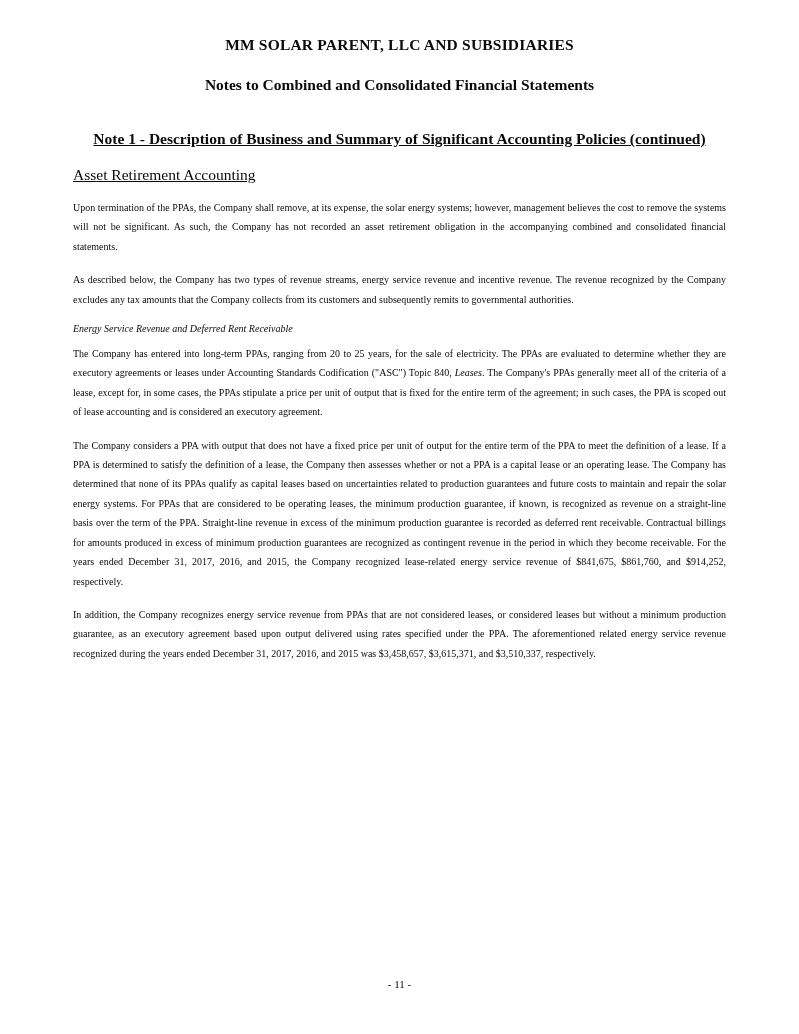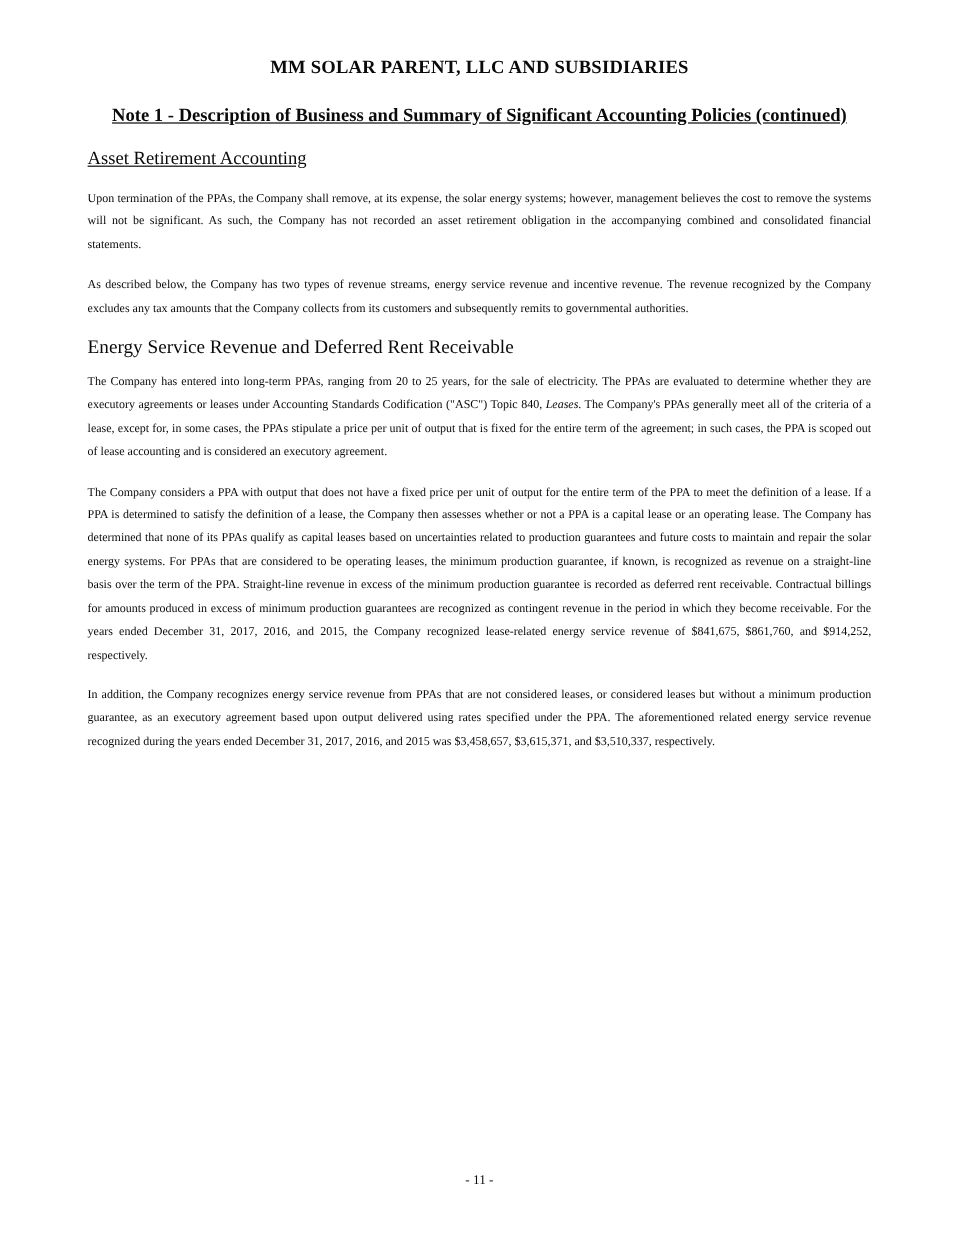"MM SOLAR PARENT, LLC AND" .page { padding: 48px 73px 0 73px -> 36px 73px 0 73px }
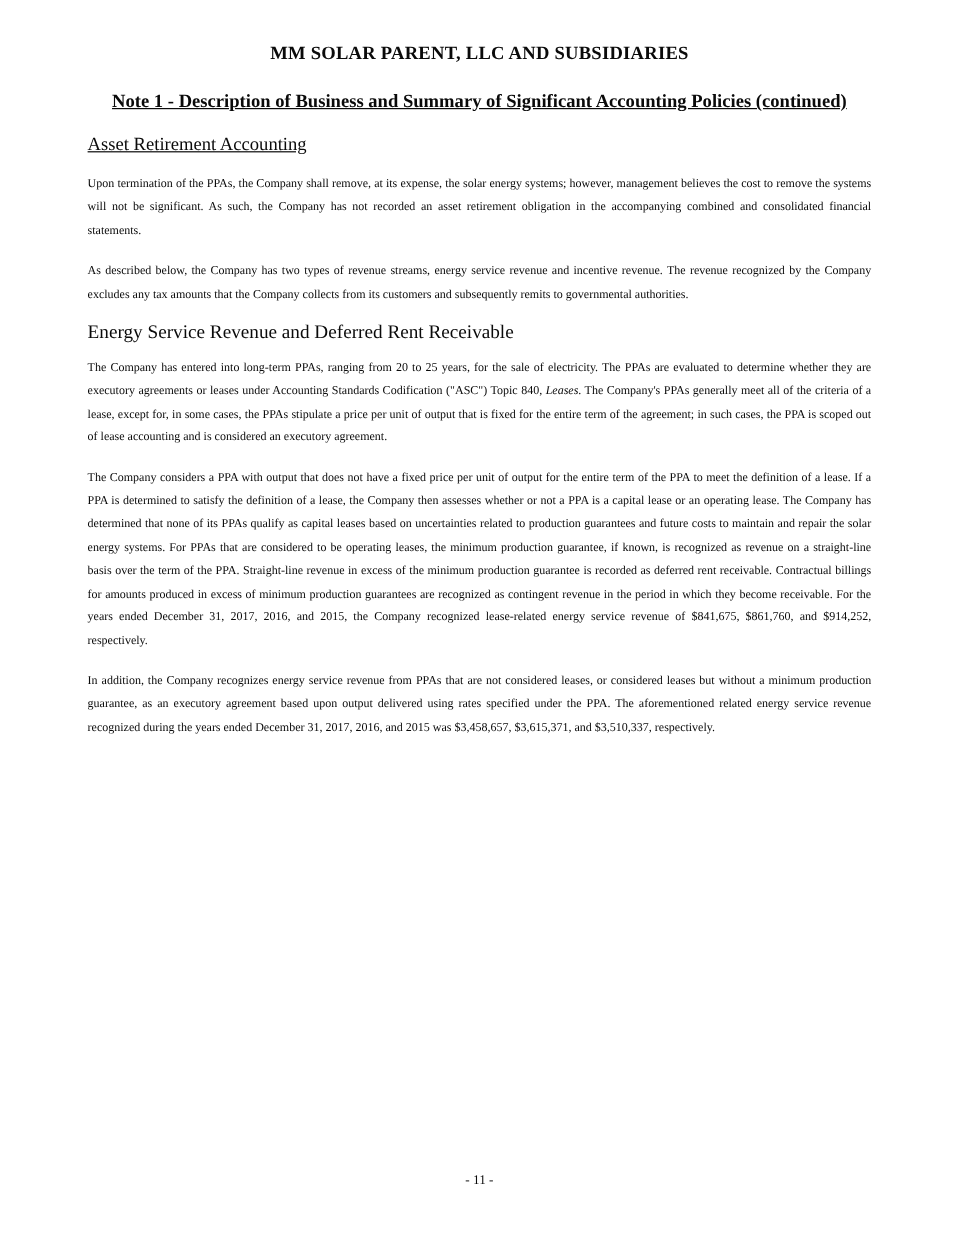"Notes to Combined and Consolidated" div.doc-subtitle { html: none -> <div>Notes to Combined and Consolidated Financial Statements</div> }
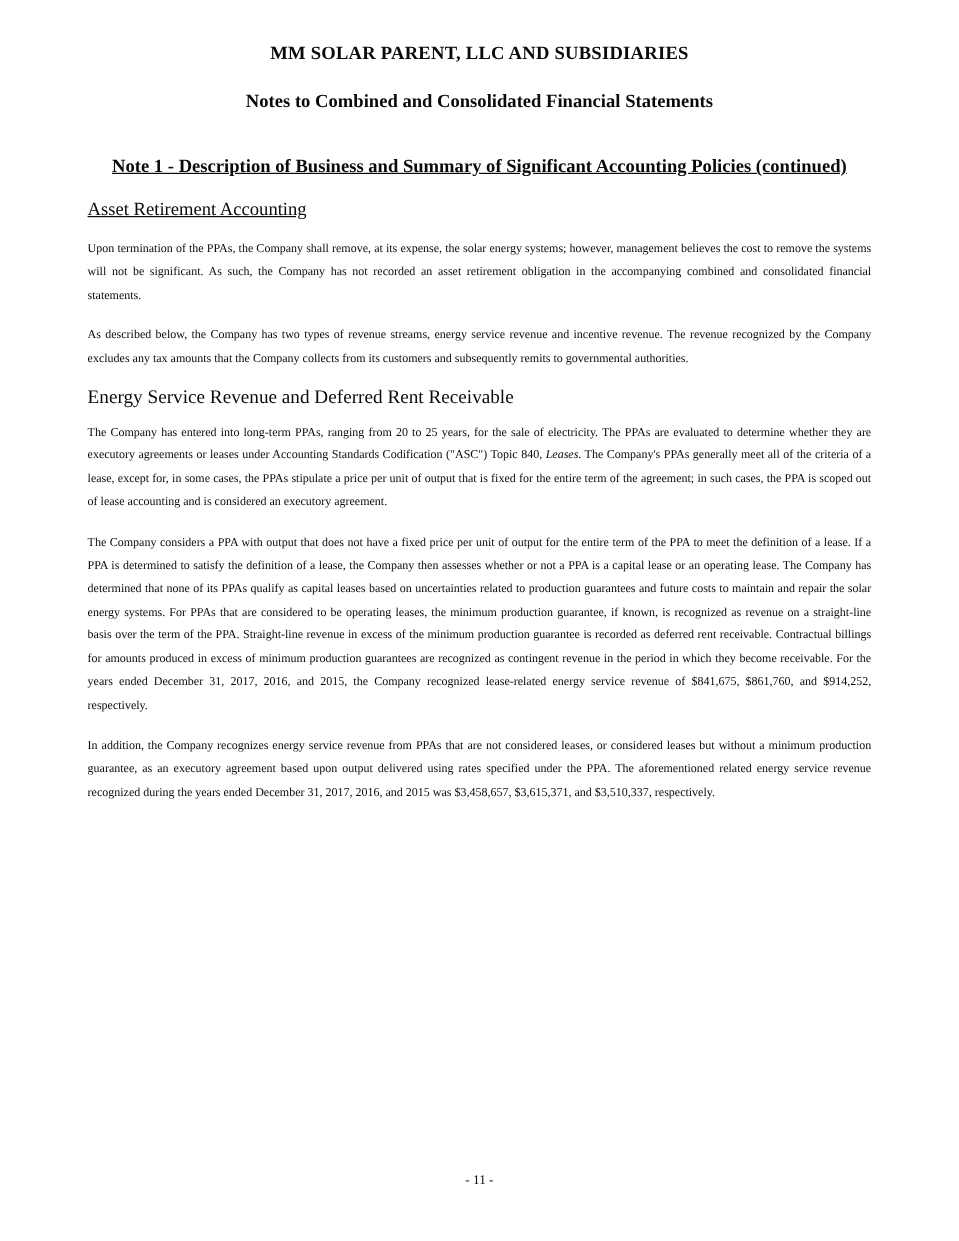"Energy Service Revenue and Deferred" .sub-heading { font-size: 16px -> 10px; font-style: none -> italic }
